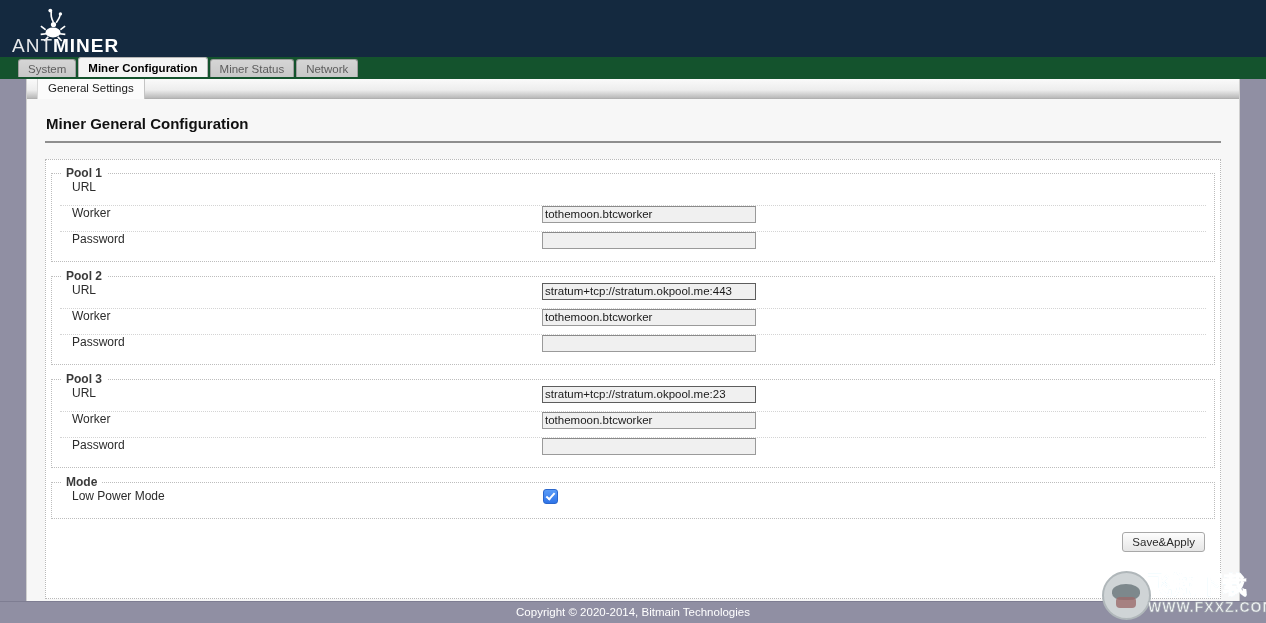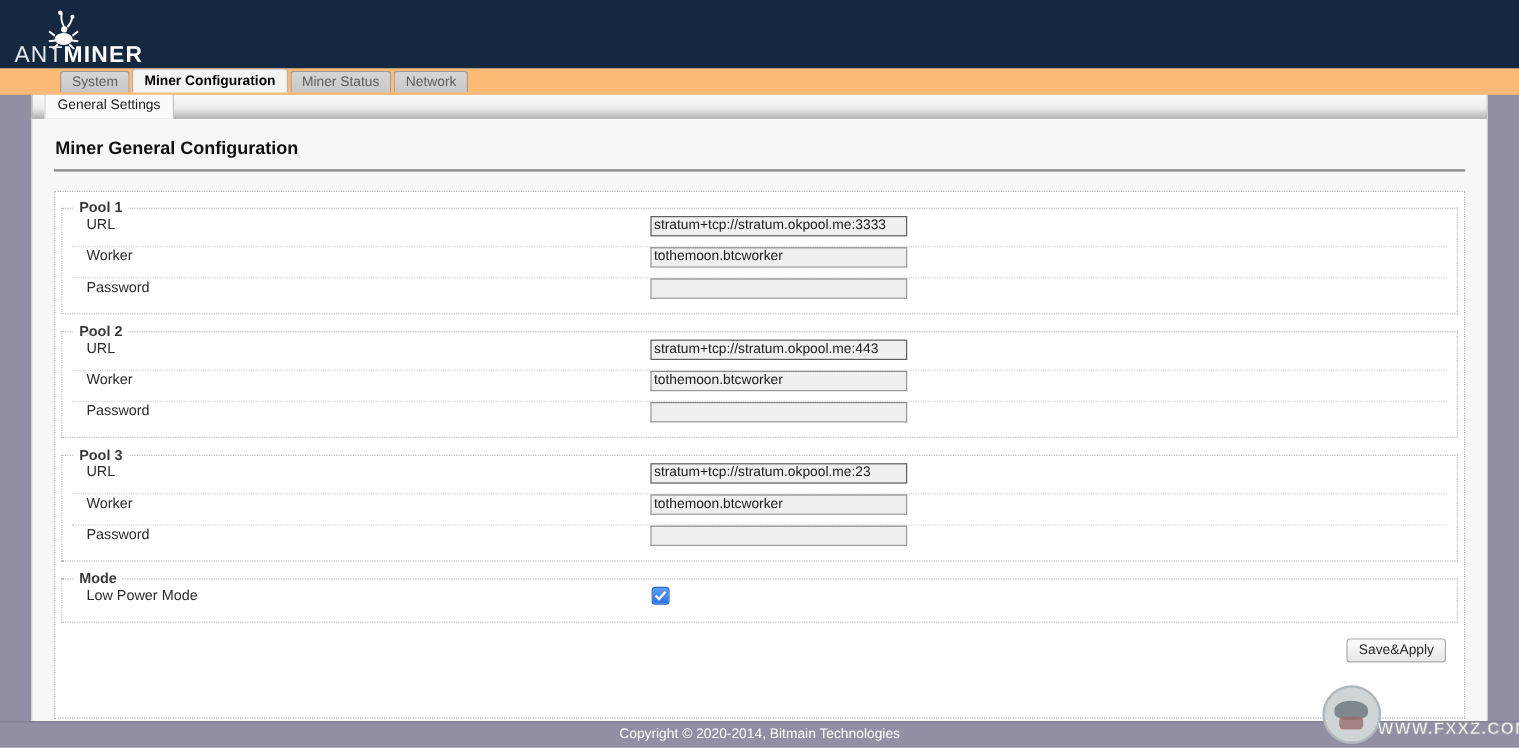"System Miner Configuration Miner Status" .tabbar { background: #fdba74 -> #14532d; padding-left: 50px -> 18px }
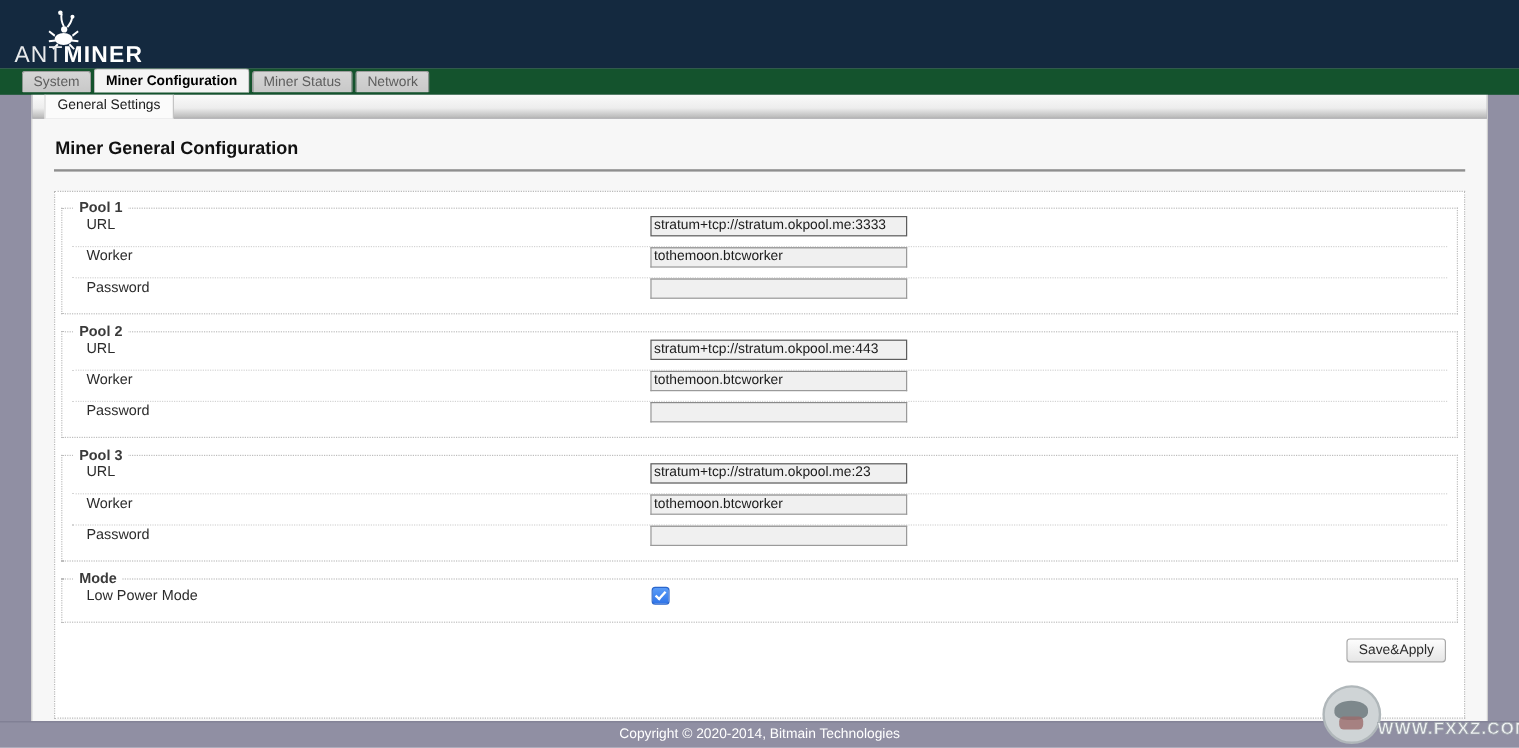"stratum+tcp://stratum.okpool.me:3333" span.control { html: <span> <input> </span> -> none }
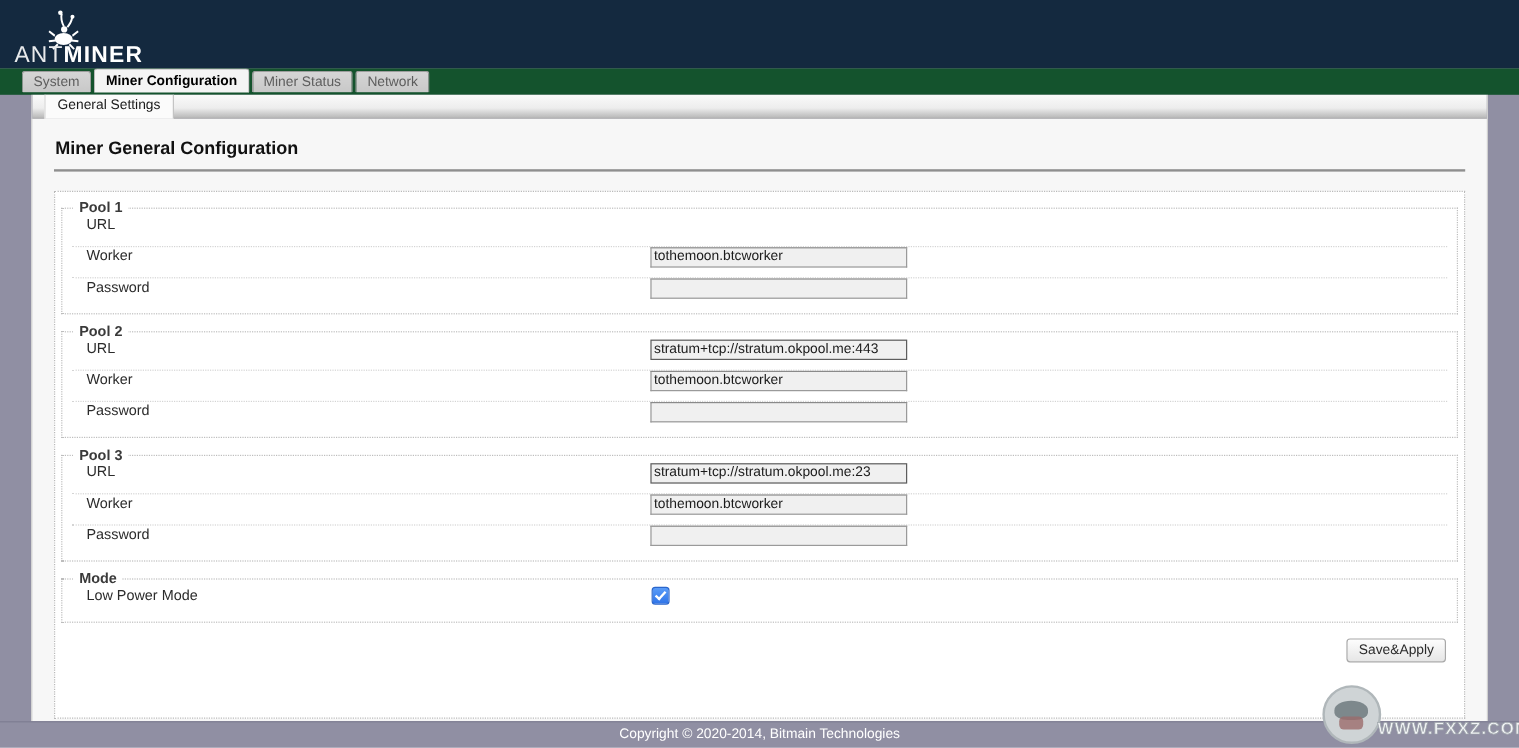"飞翔下载" div.wm-cn { html: none -> <div>飞翔下载</div> }
